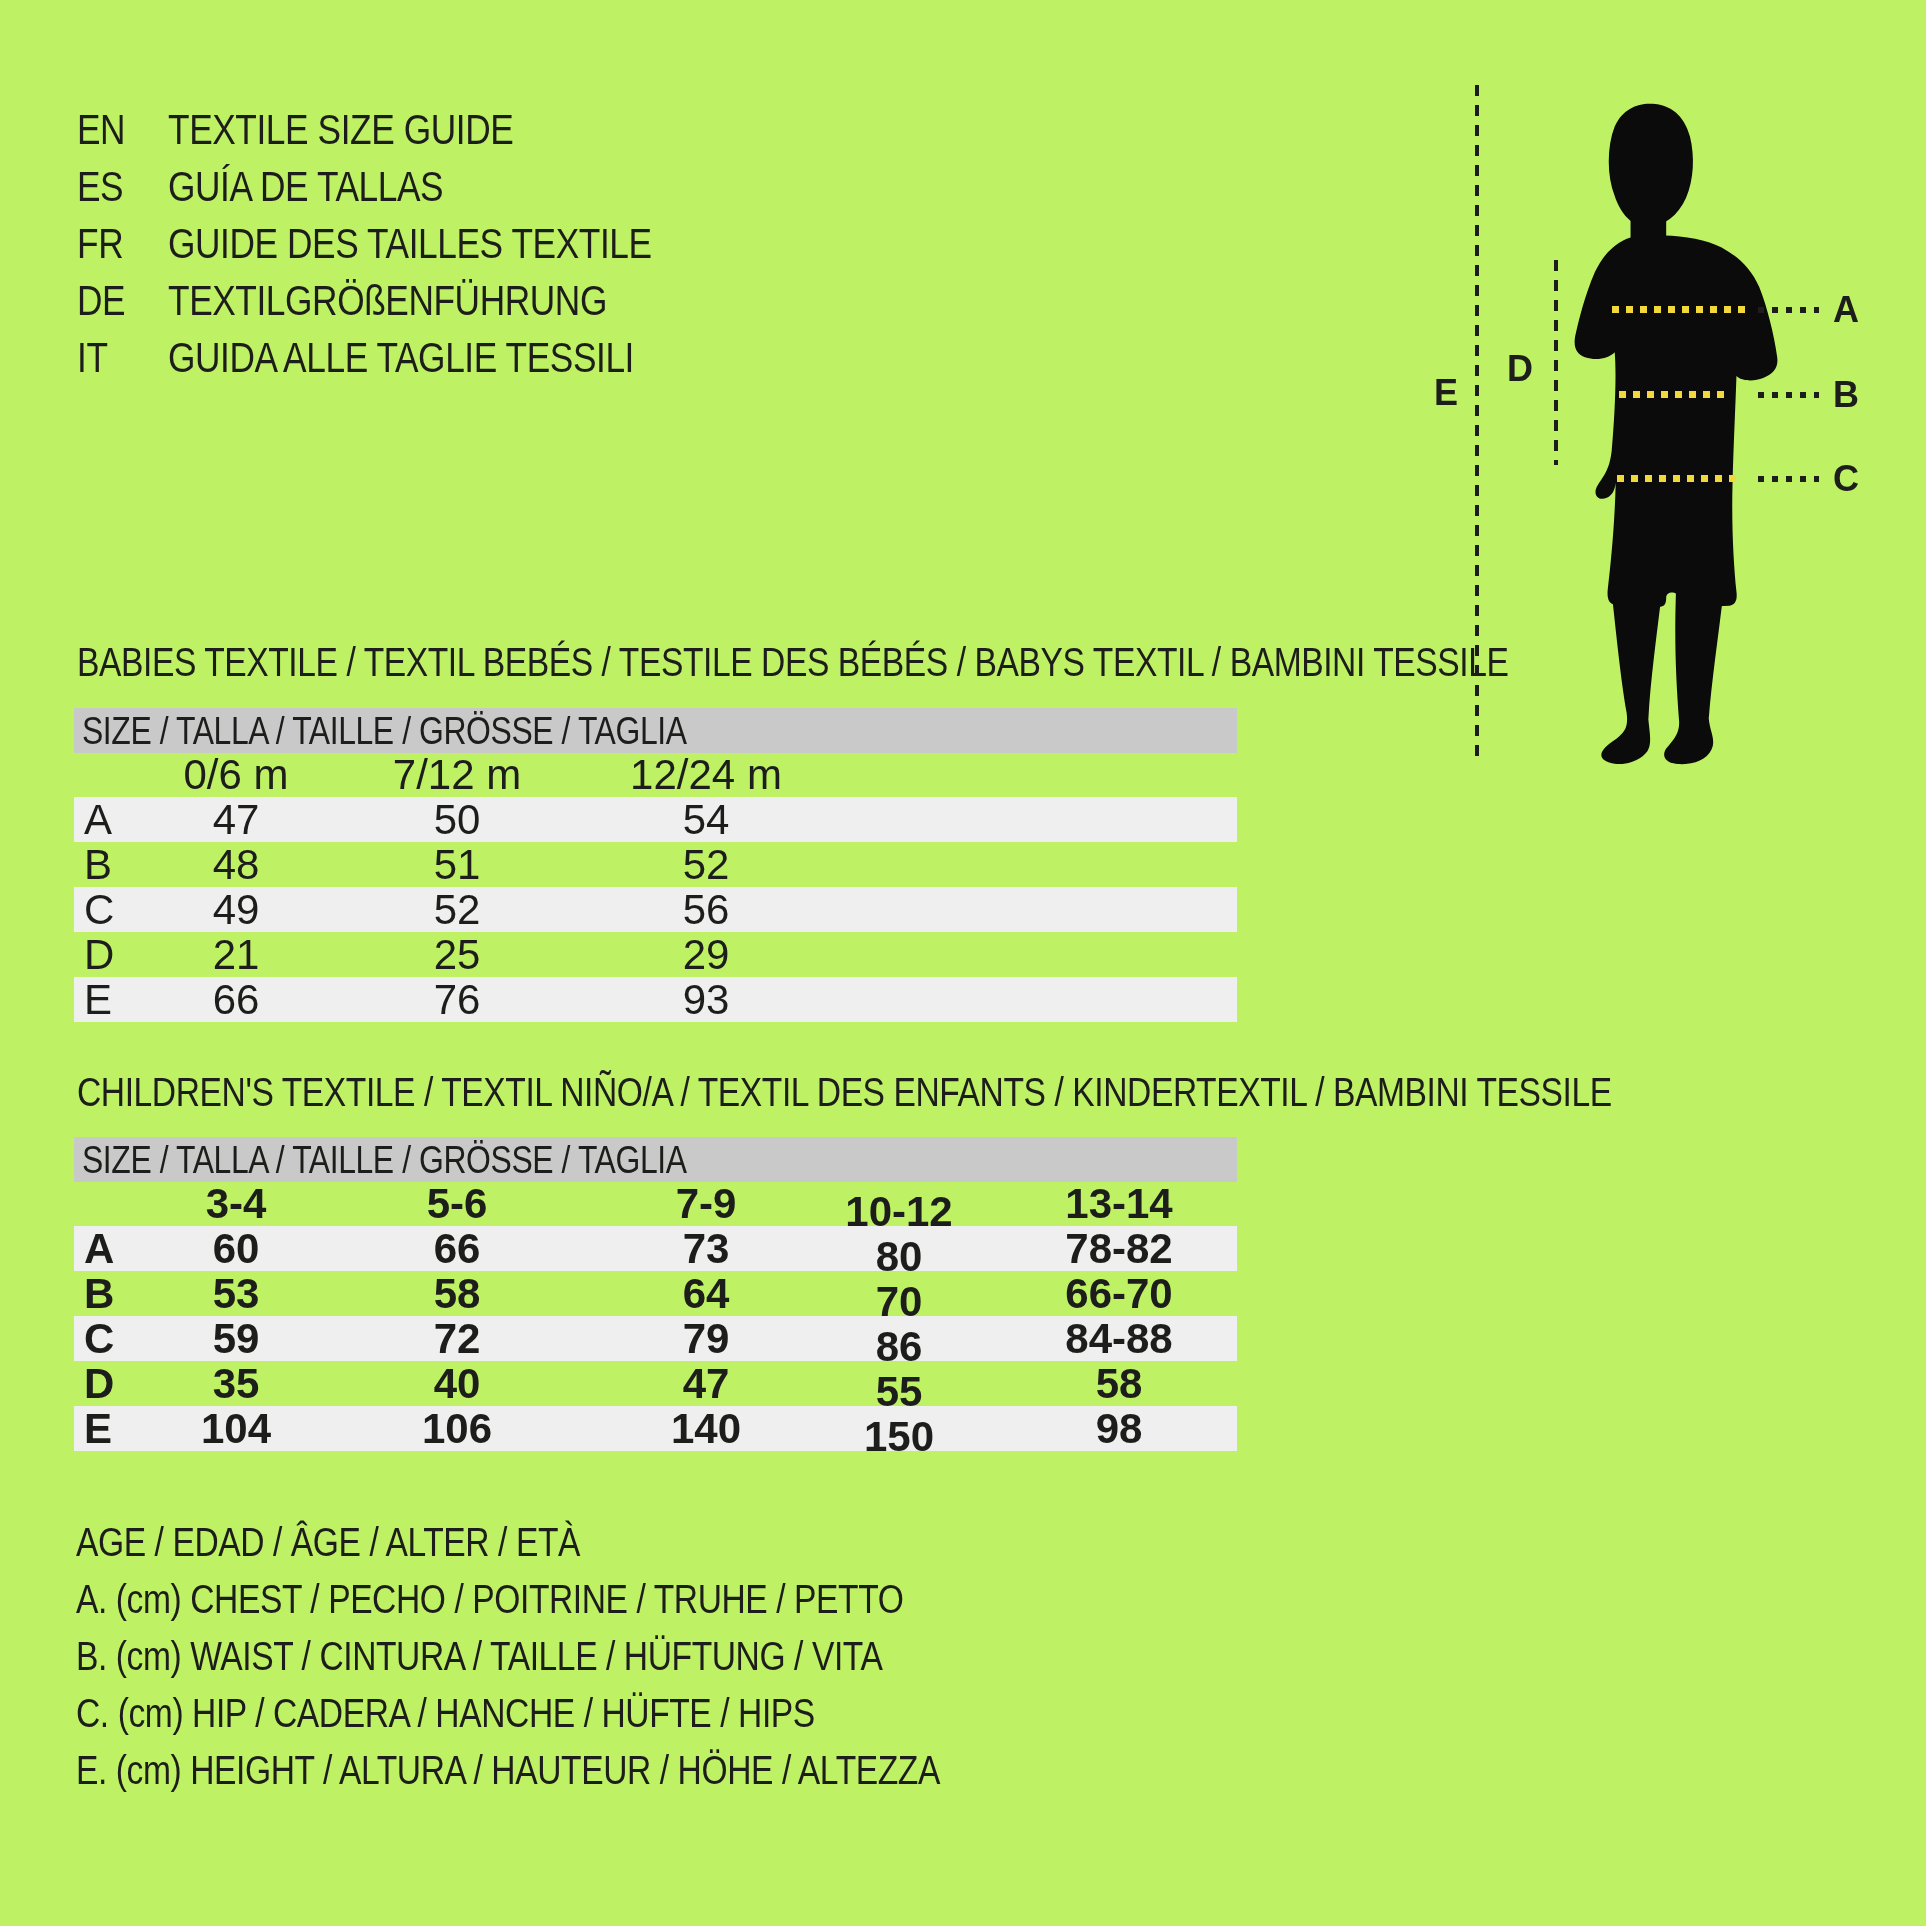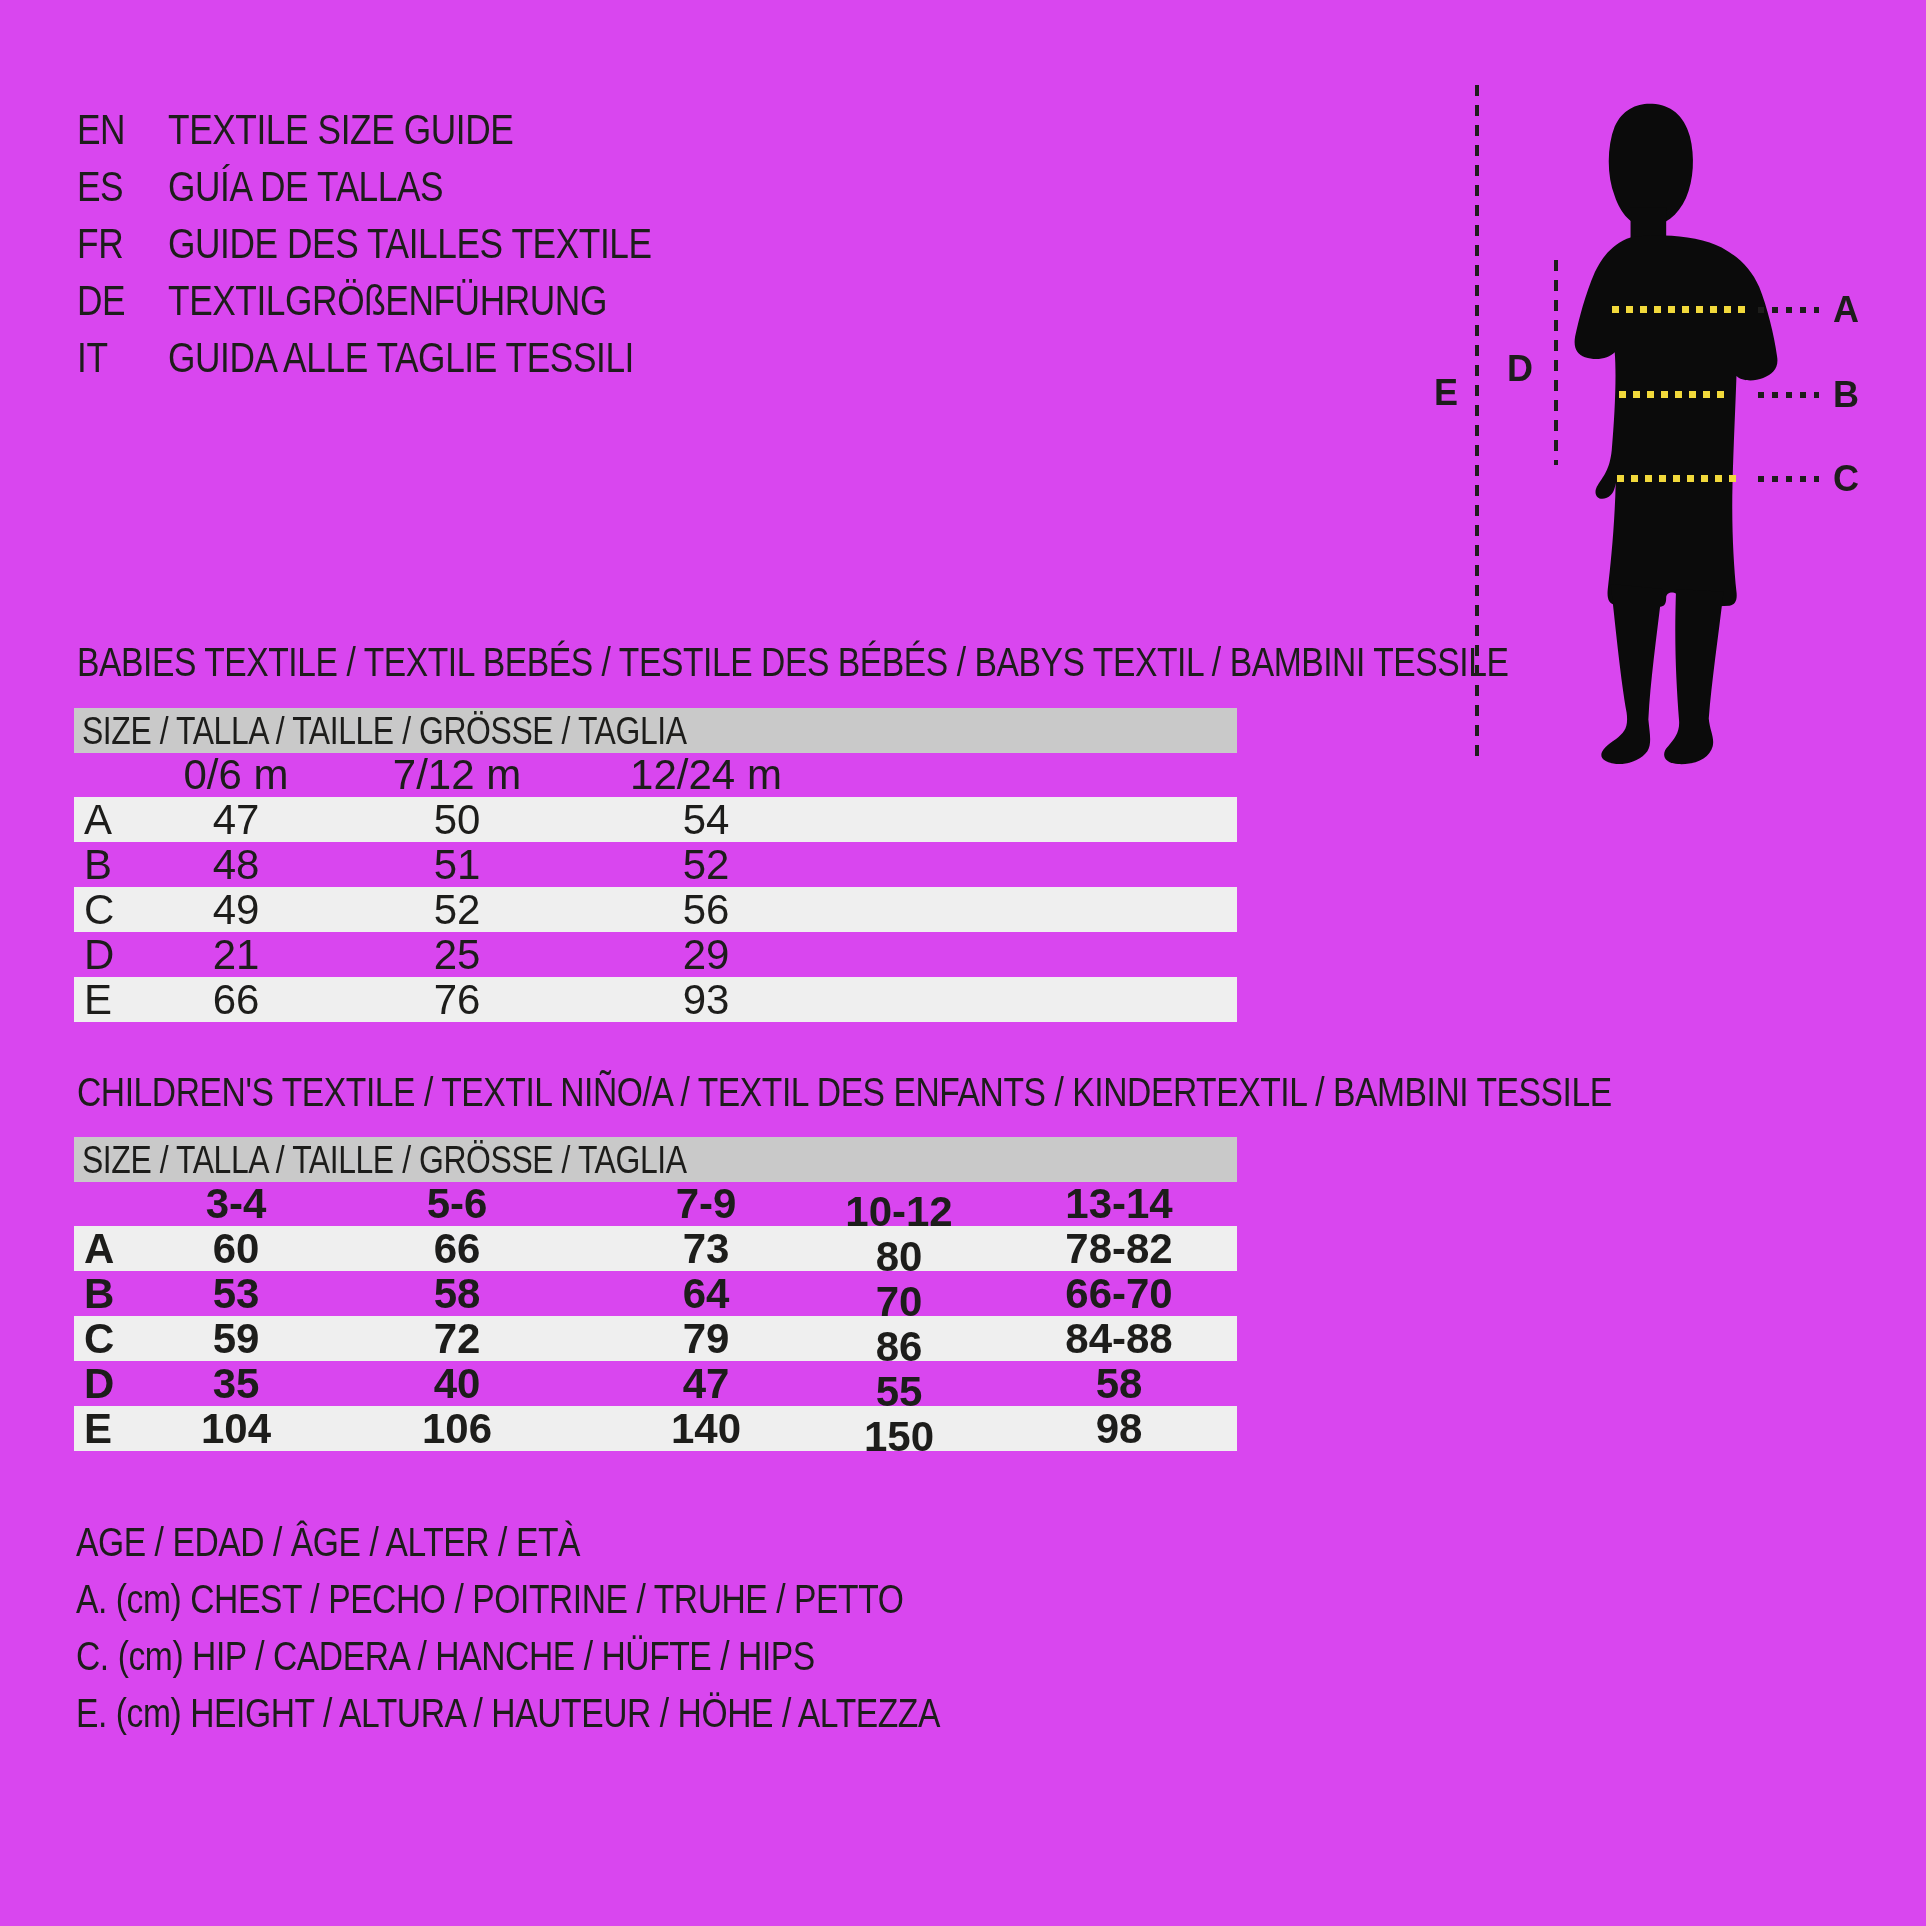"EN" .page { background: #d946ef -> #bef264 }
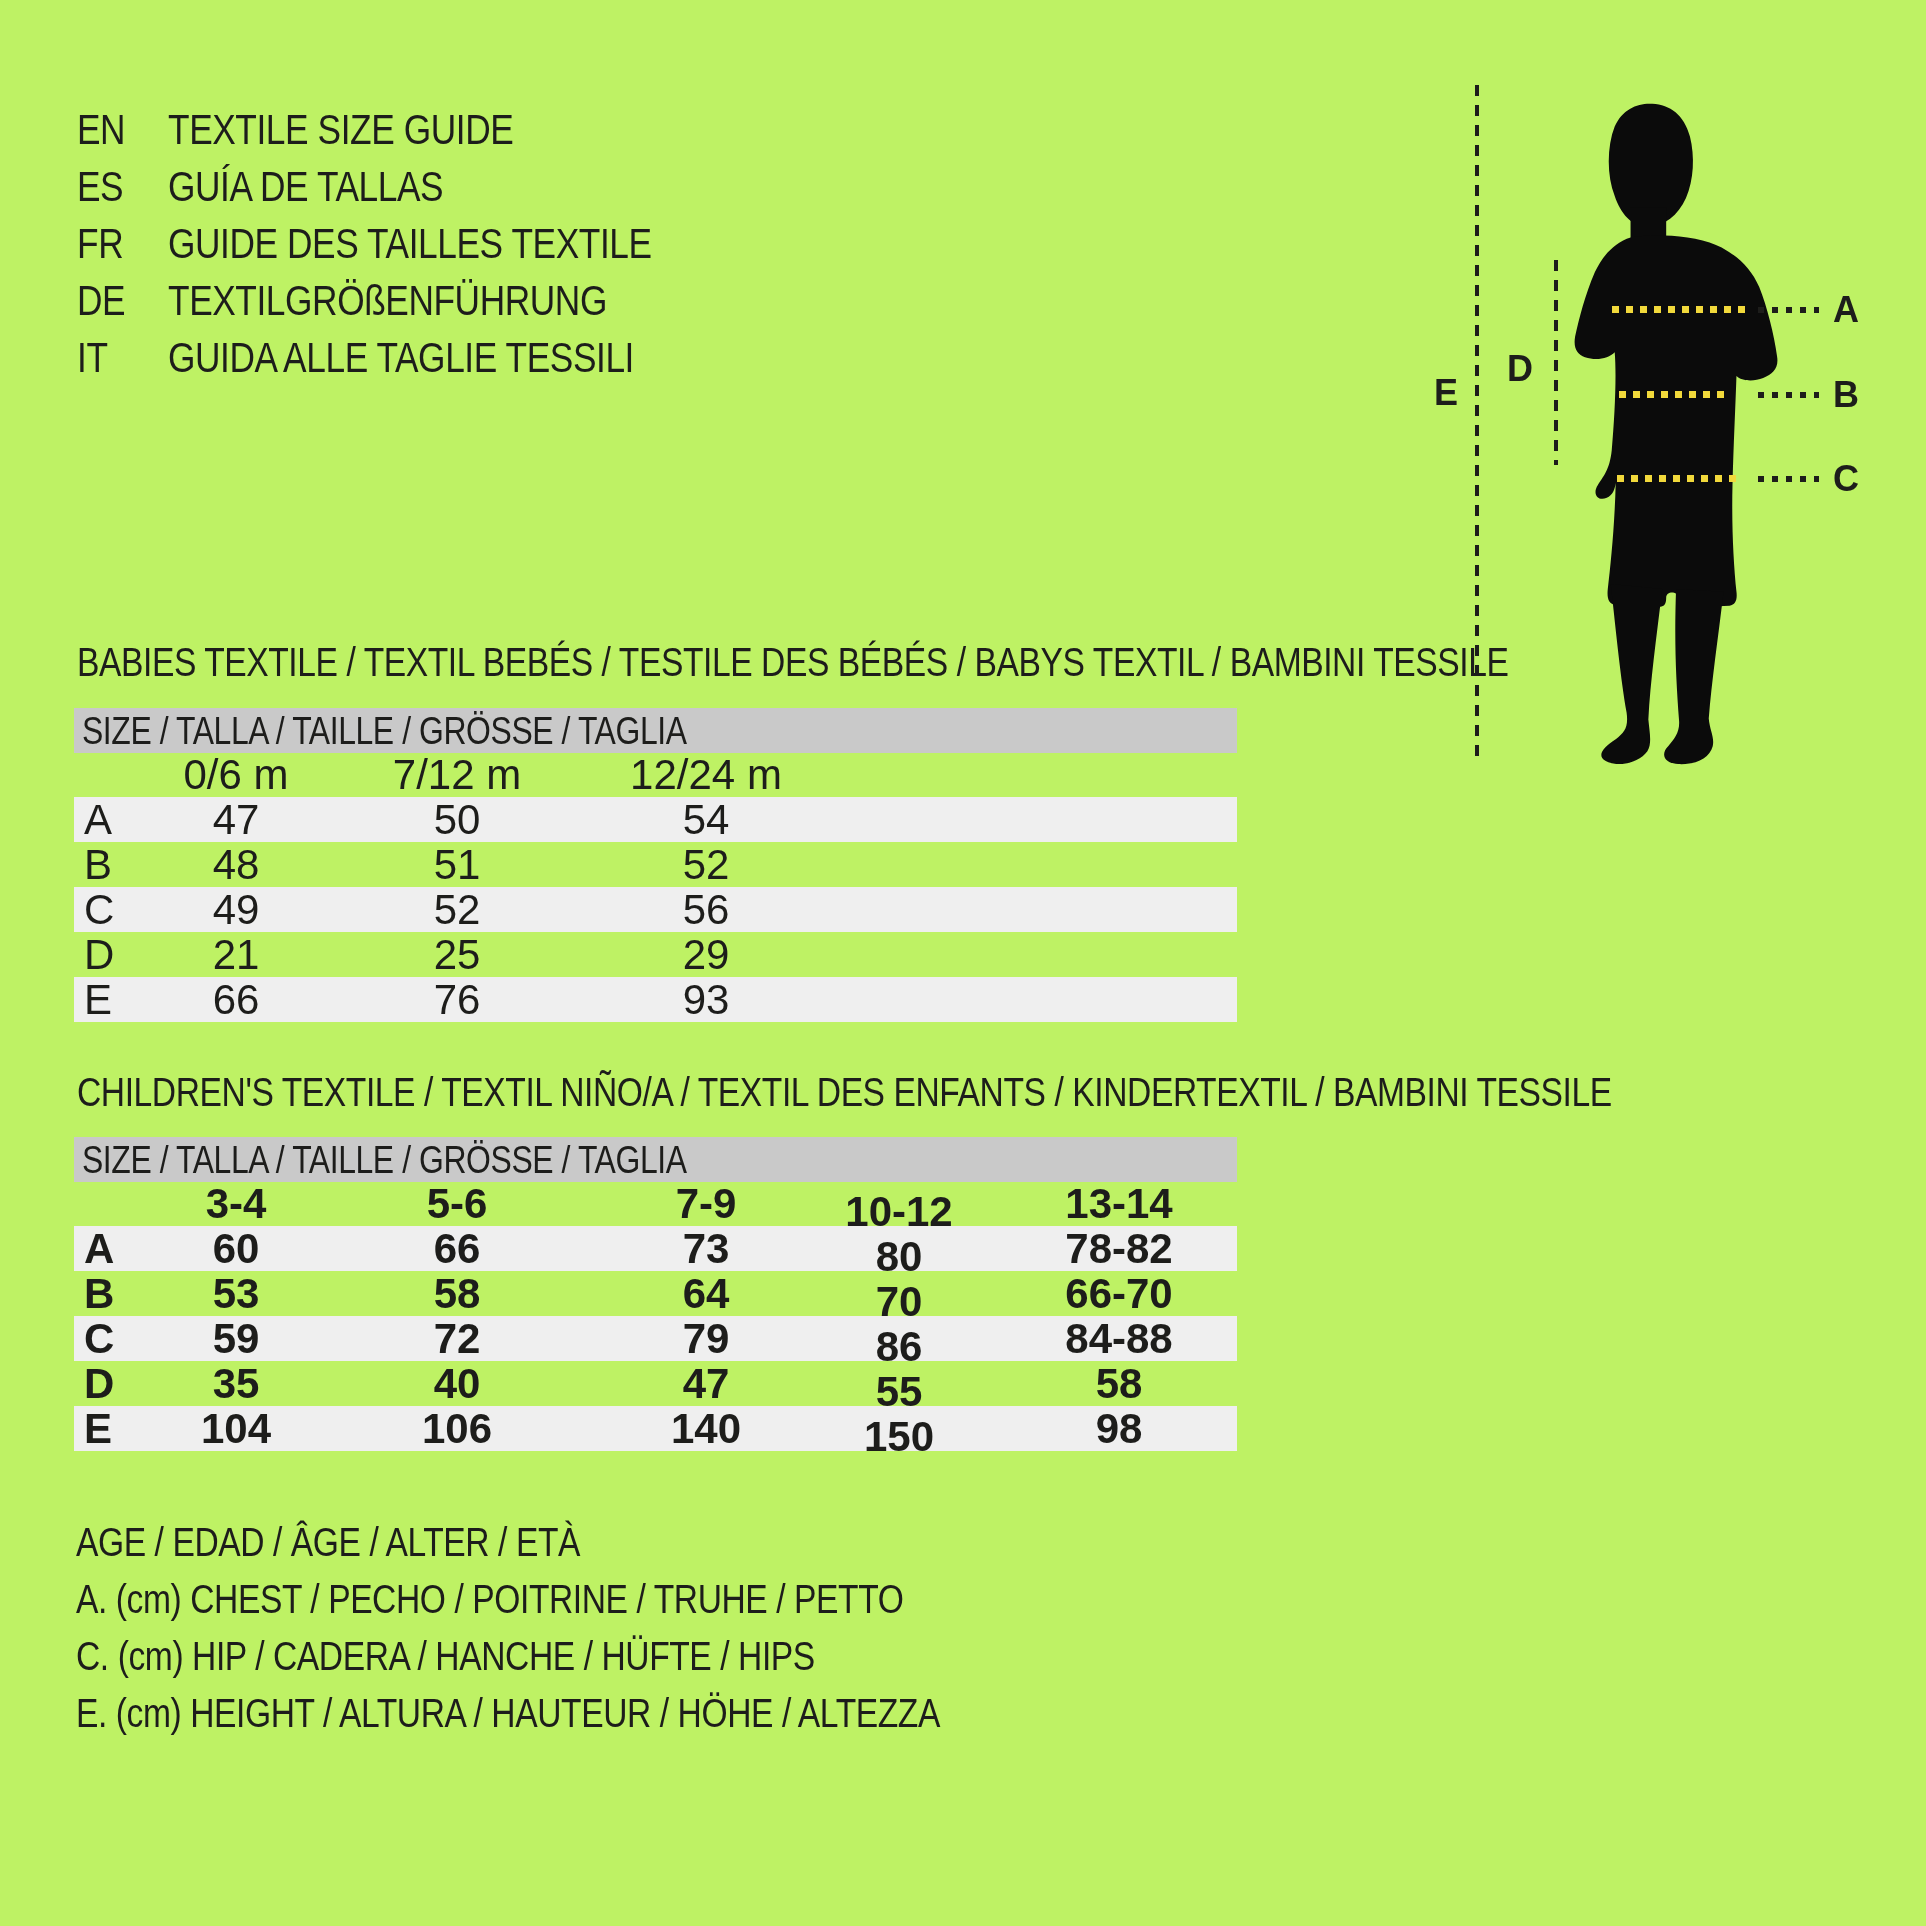"B. (cm) WAIST / CINTURA" div.legend-line { html: none -> <div> <span>B. (cm) WAIST / CINTURA / TAILLE / HÜFTUNG / VITA</span> </div> }
